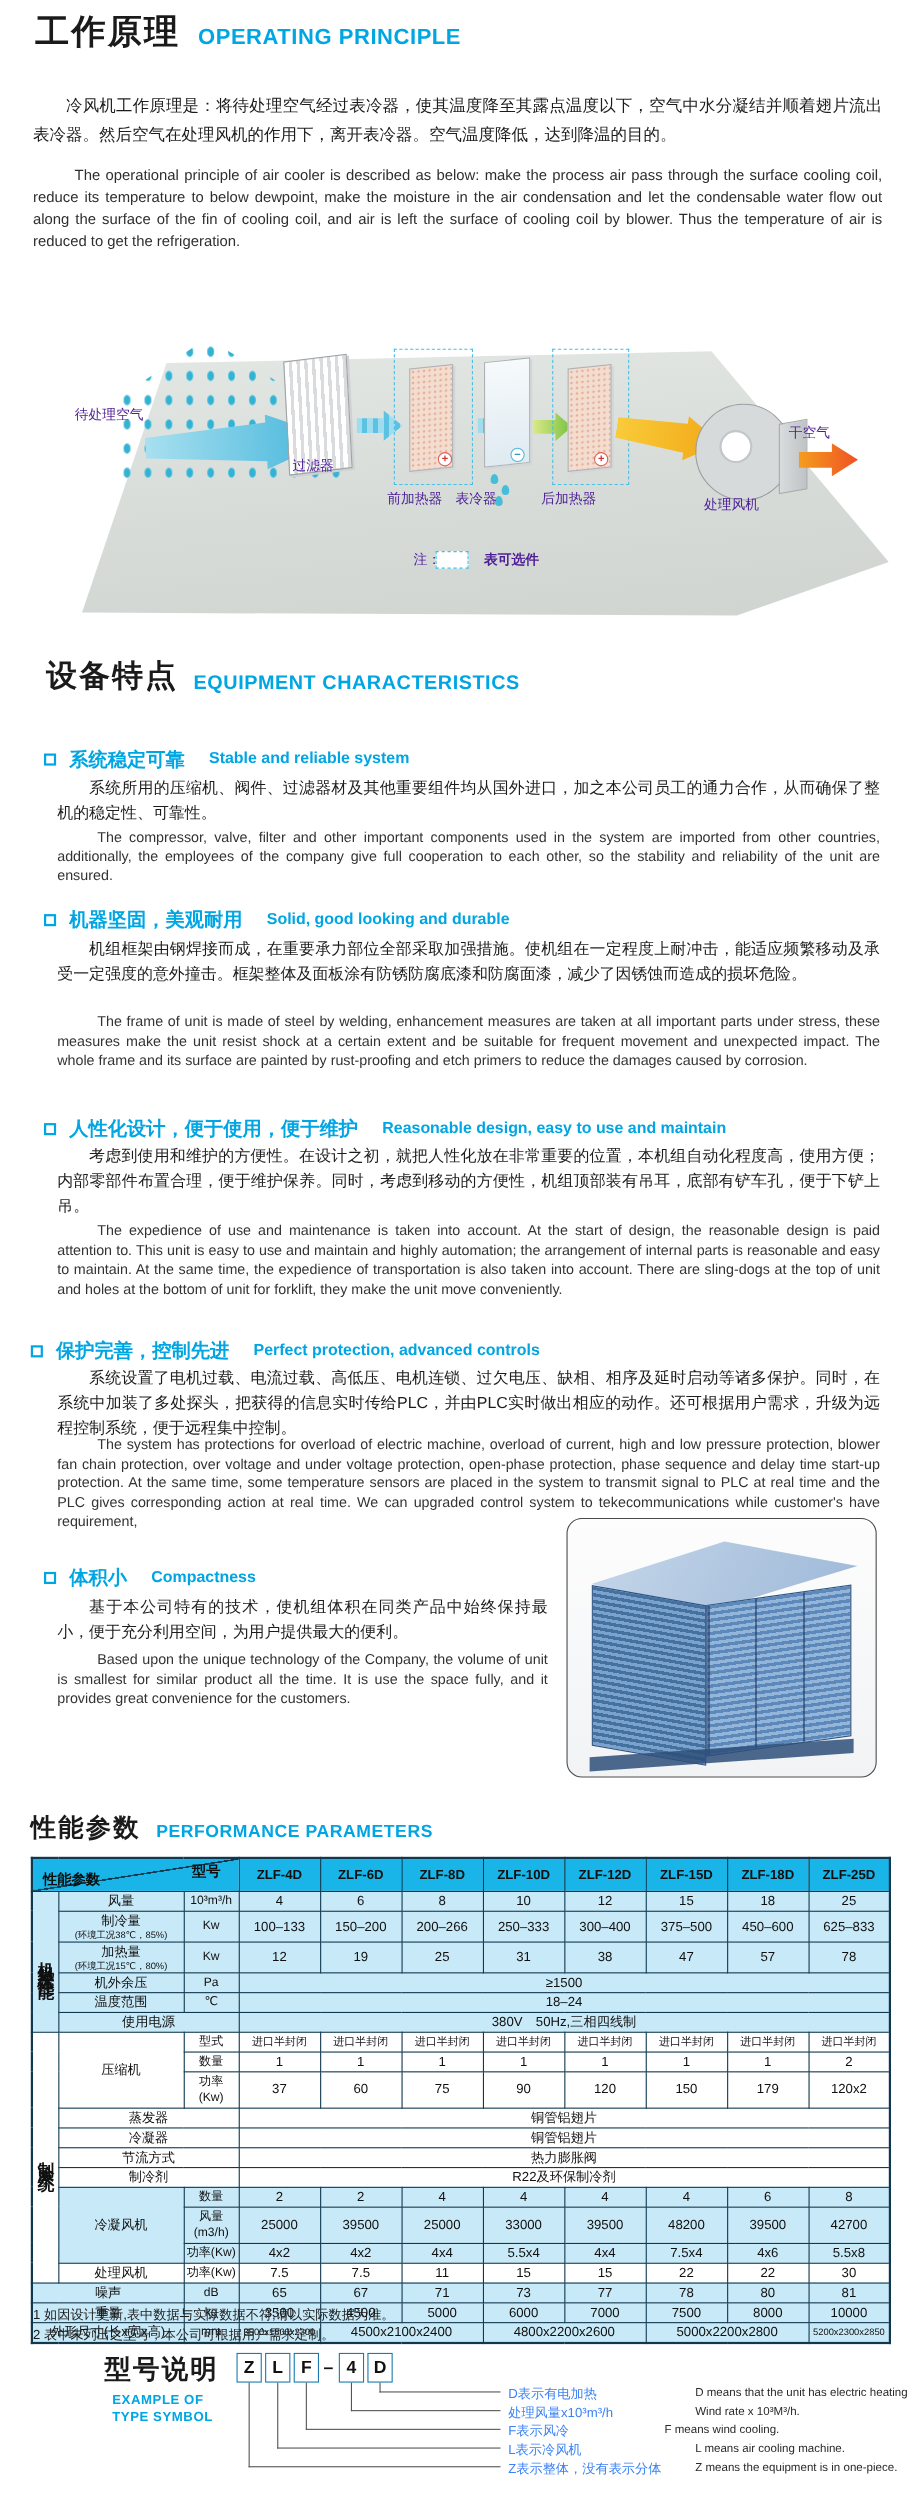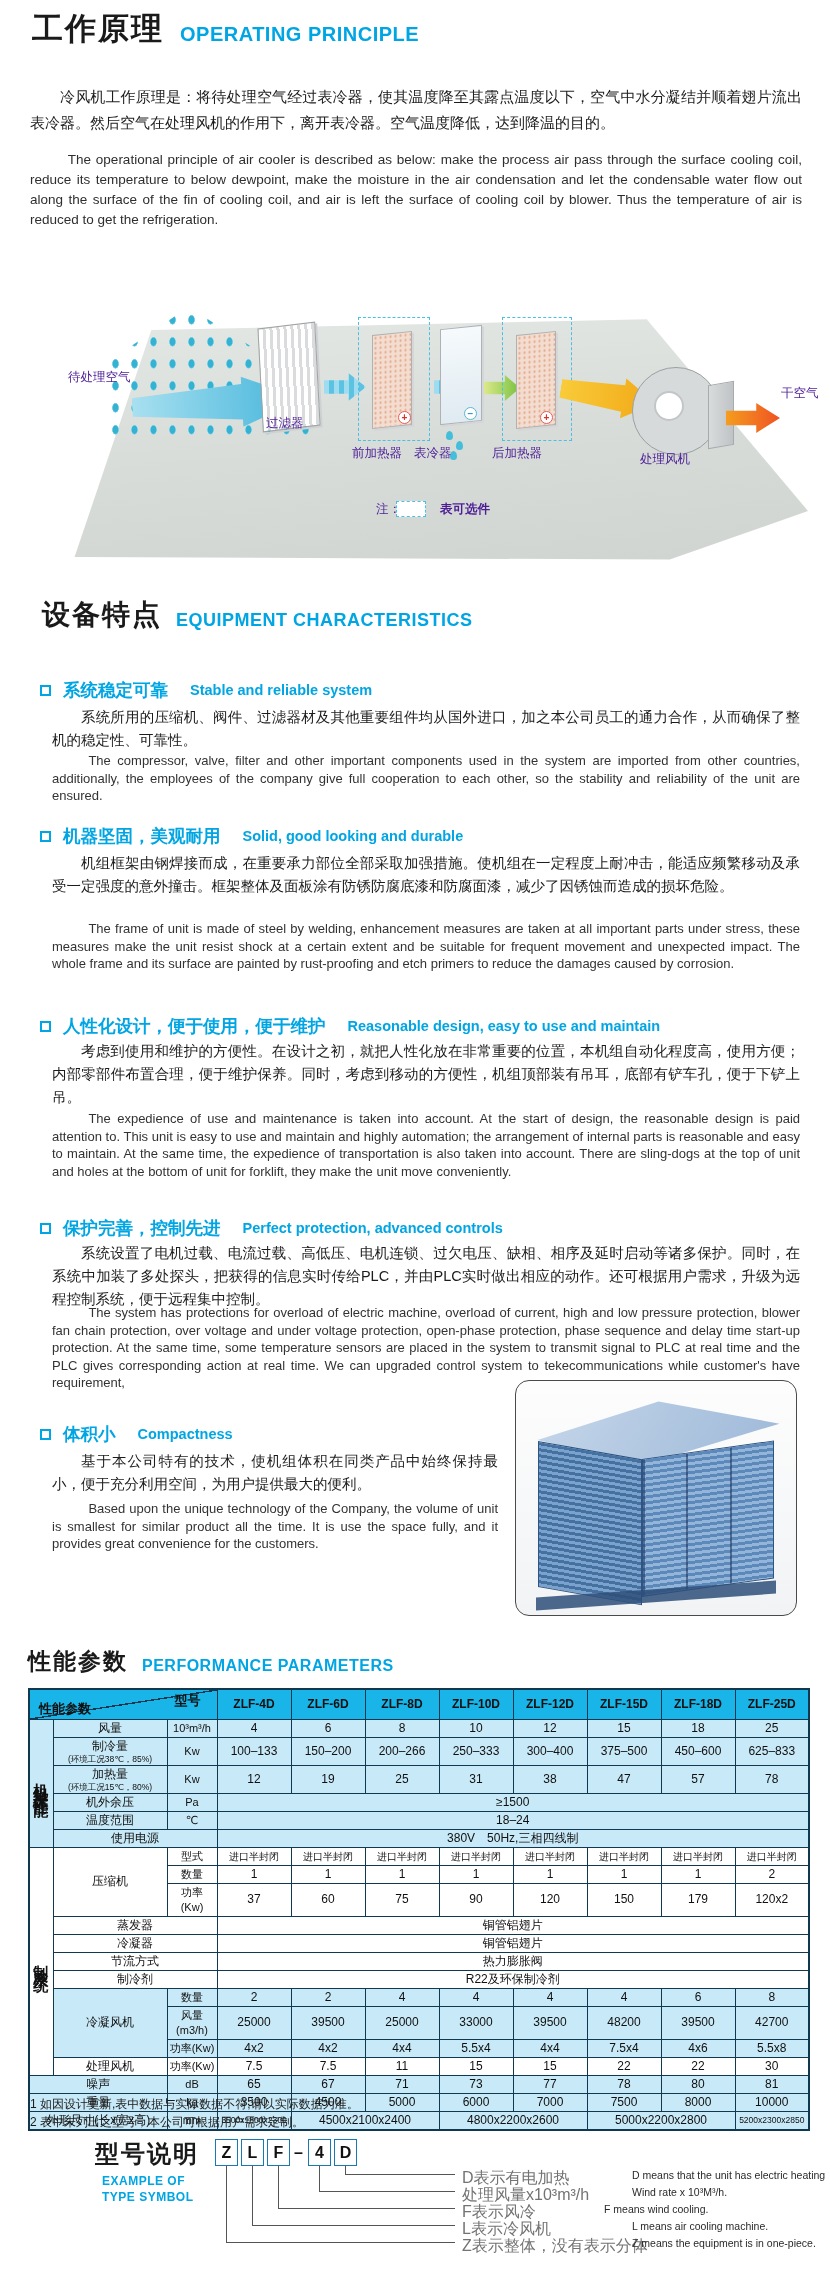"干空气" div.dia-label { left: 741px -> 677px }
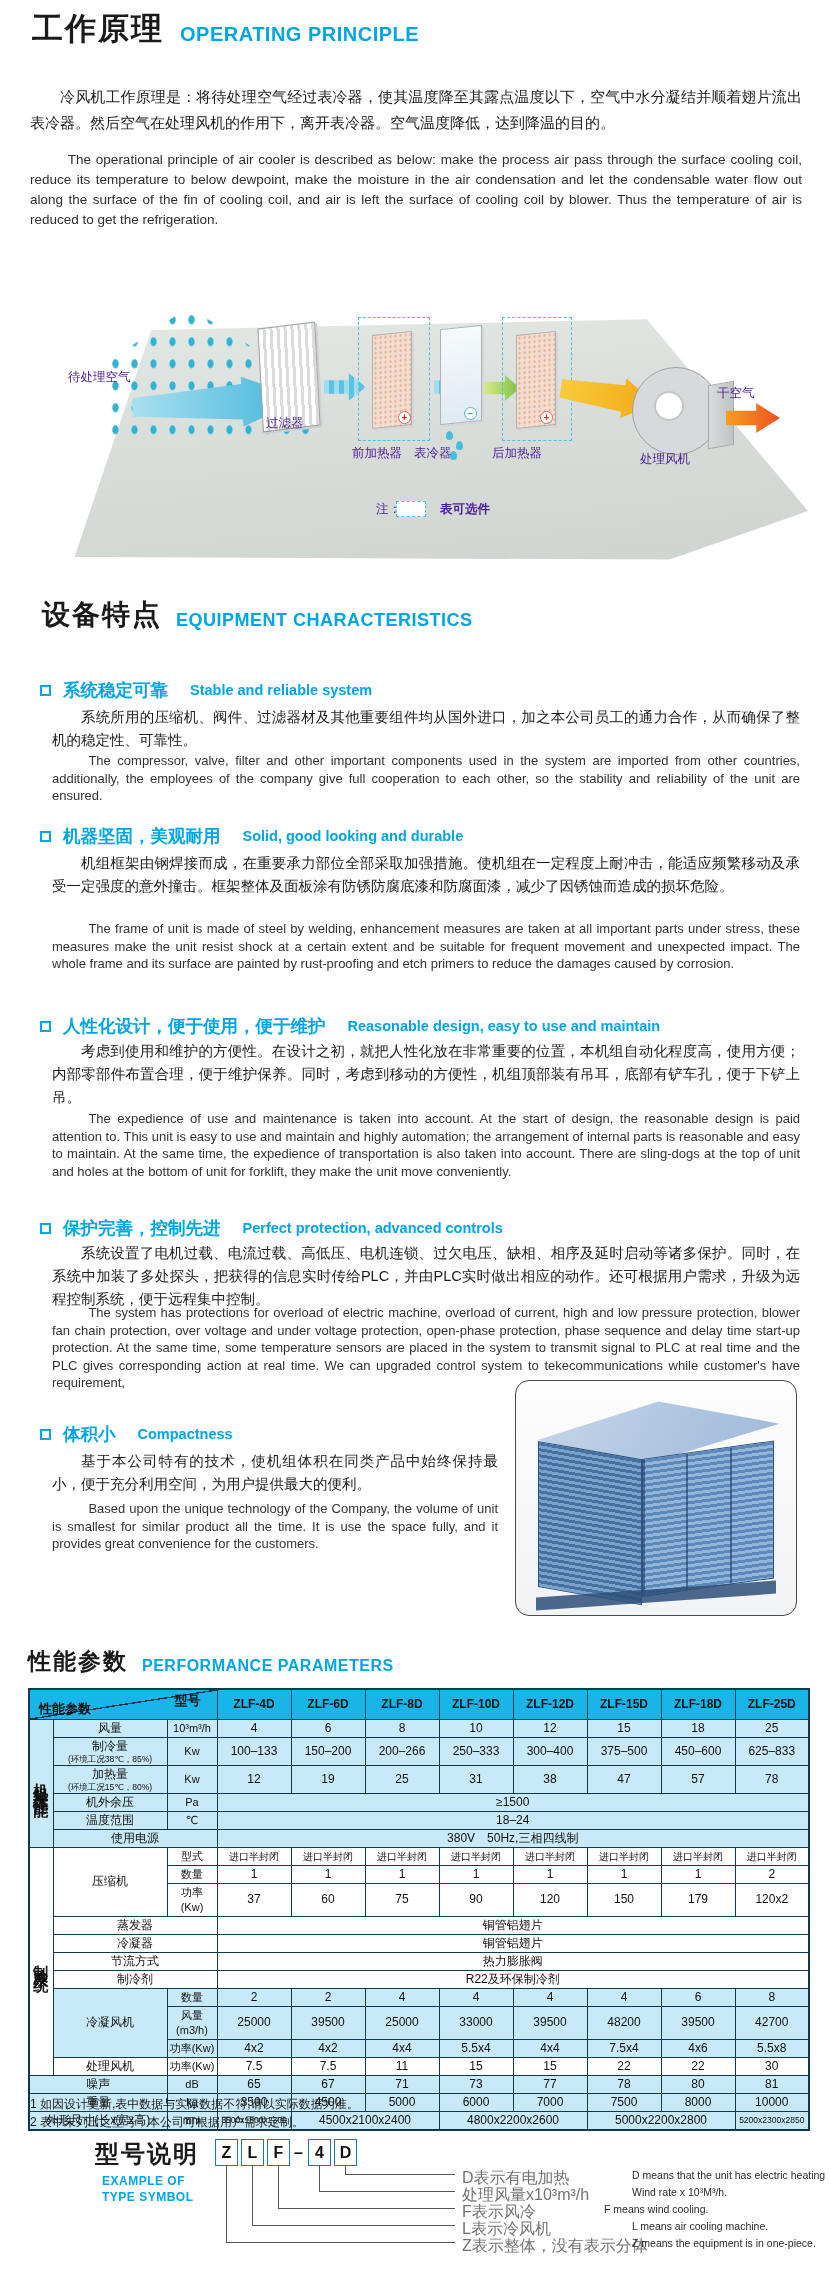"保护完善，控制先进" div.abs { left: 40px -> 28px }
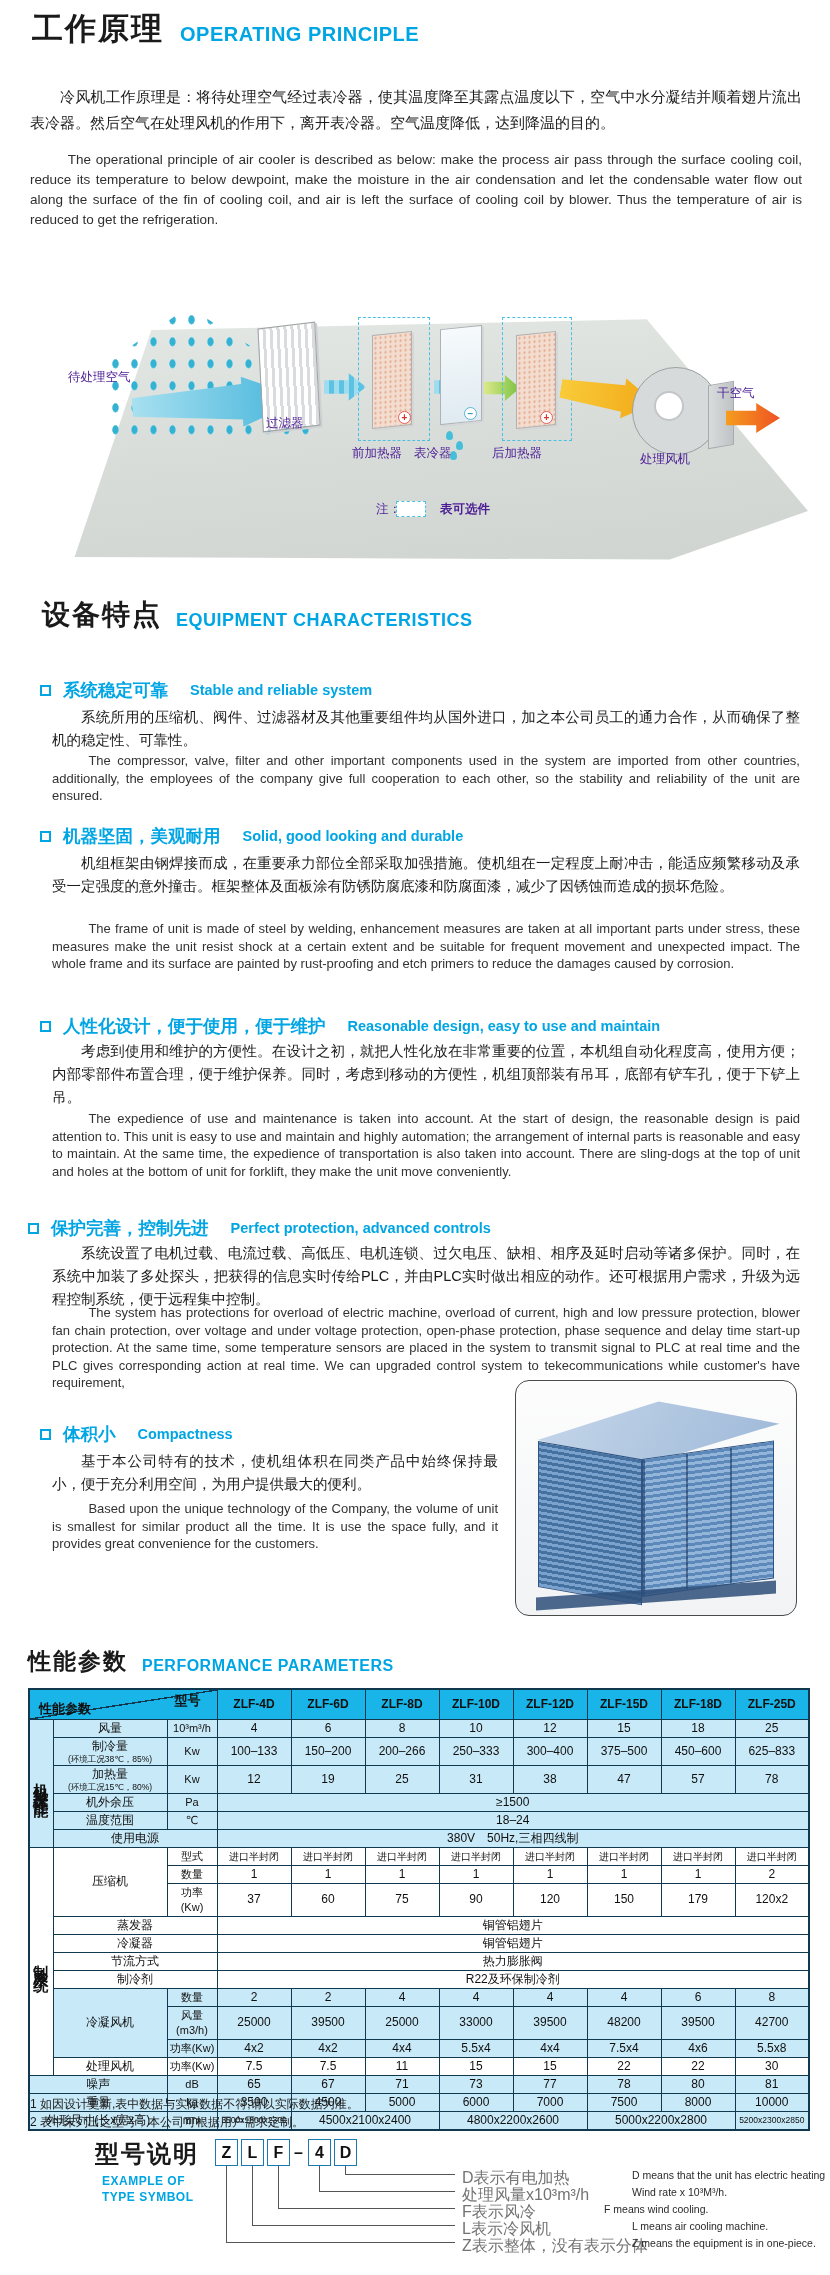"D表示有电加热" .leg-zh { color: #737373 -> #3b82f6; font-size: 16px -> 12px }
